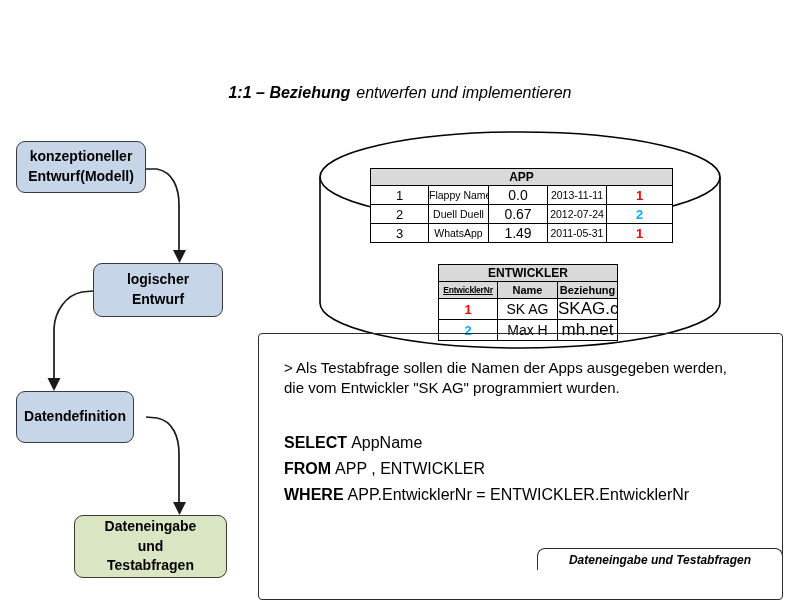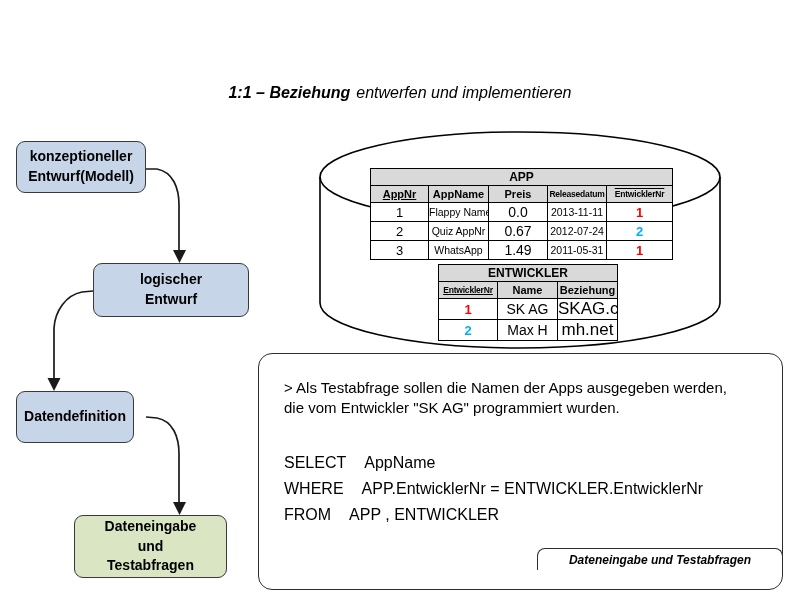"AppNr" tr.hdr { html: <tr> <td>AppNr</td> <td>AppName</td> <td>Preis</td> <td>Releasedatum</td> <td>EntwicklerNr</td> </tr> -> none }
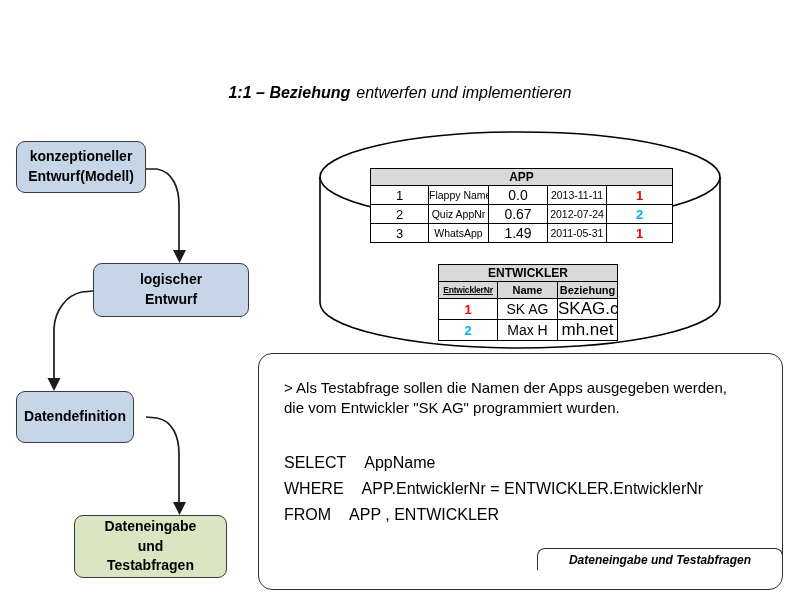"Quiz AppNr" td.name { text: Quiz AppNr -> Duell Duell }
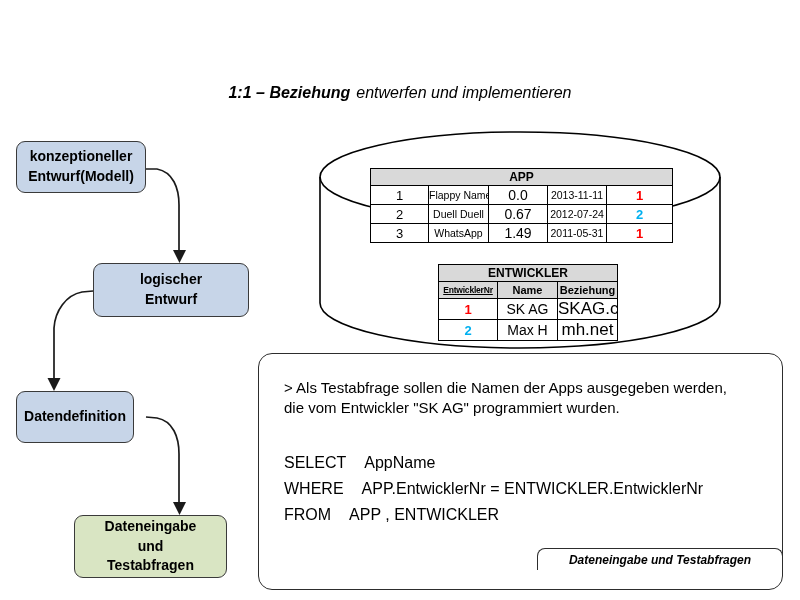"logischer Entwurf" div.flowbox { width: 156px -> 130px }
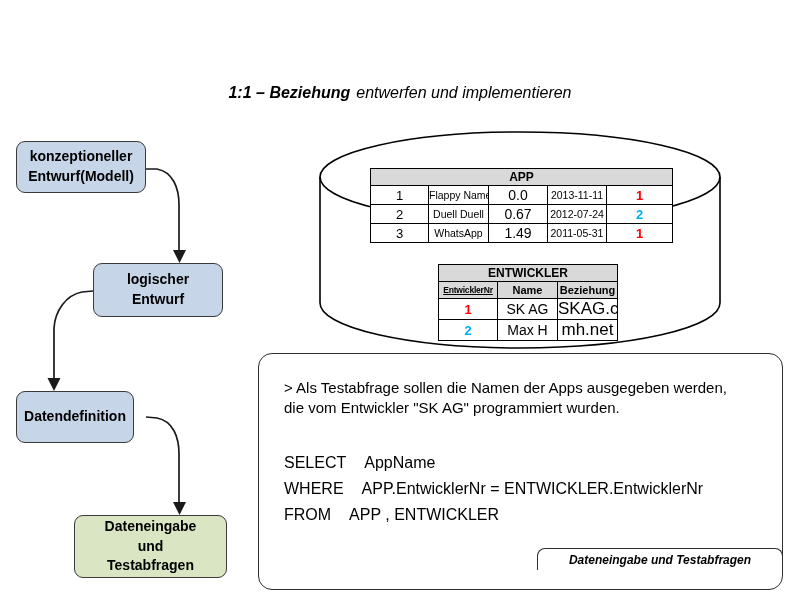"> Als Testabfrage sollen die" .qbox { border-radius: 14px -> 4px; height: 237px -> 267px; top: 353px -> 333px }
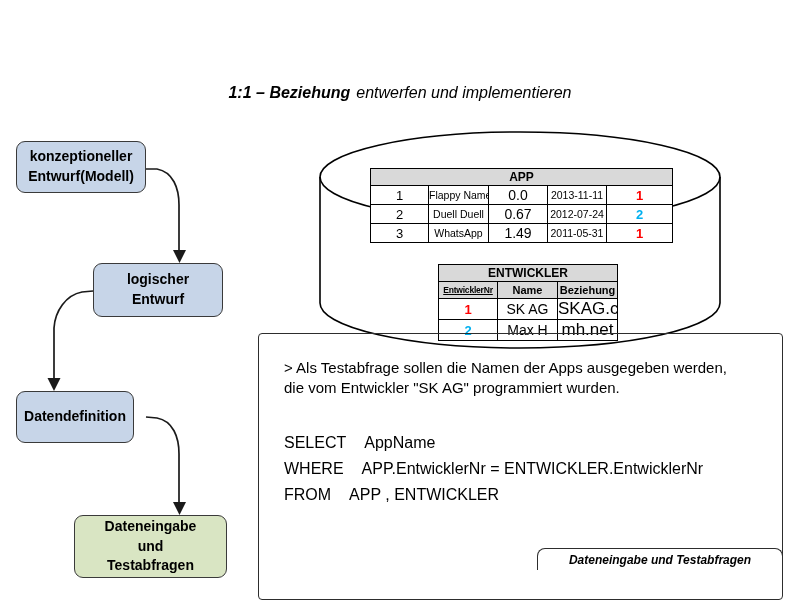"SELECT" .kw { font-weight: normal -> bold; margin-right: 18px -> 4px }
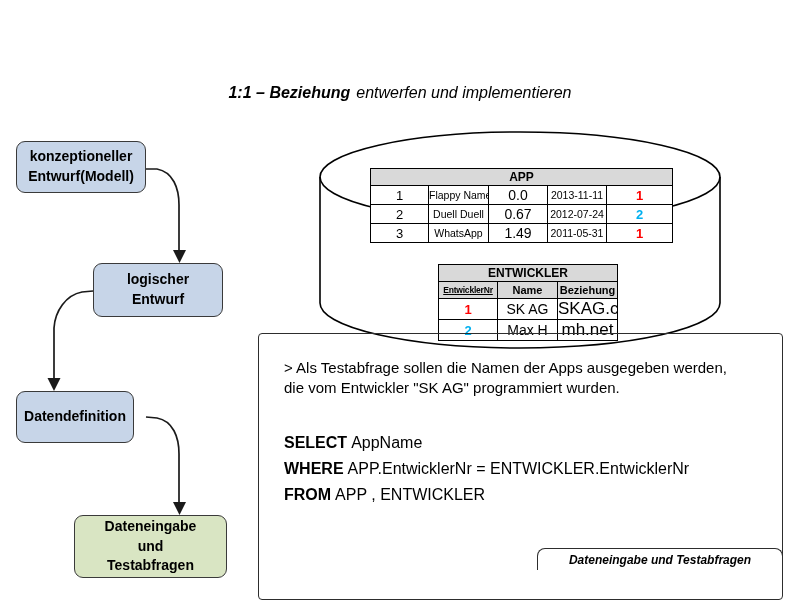"WHERE APP.EntwicklerNr =" div.sql-line { order: before "FROM APP , ENTWICKLER" -> after "FROM APP , ENTWICKLER" }
